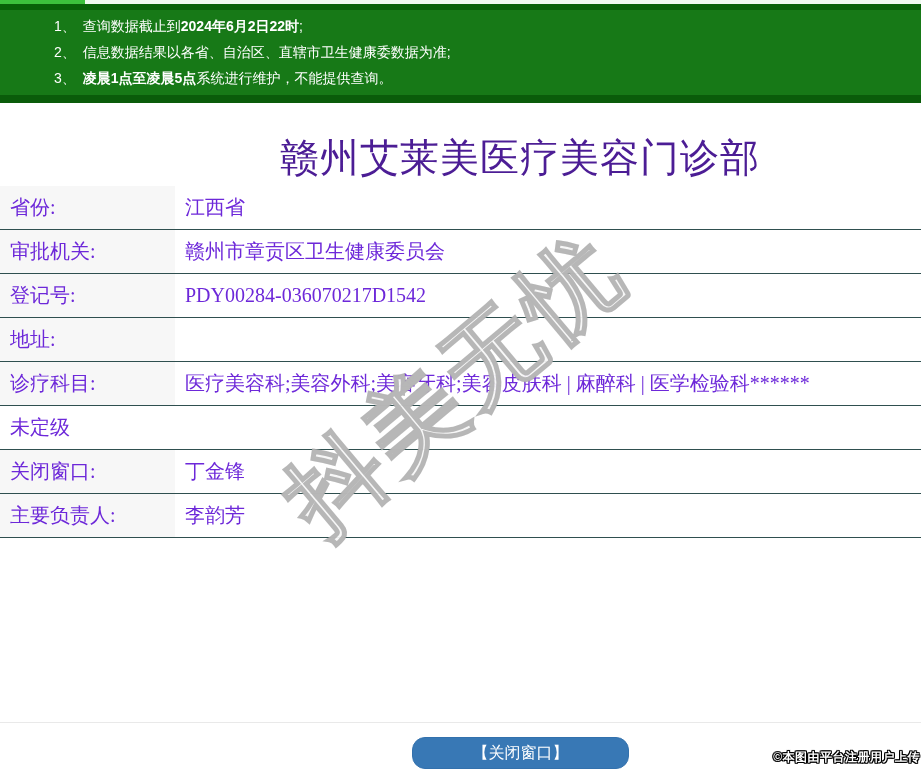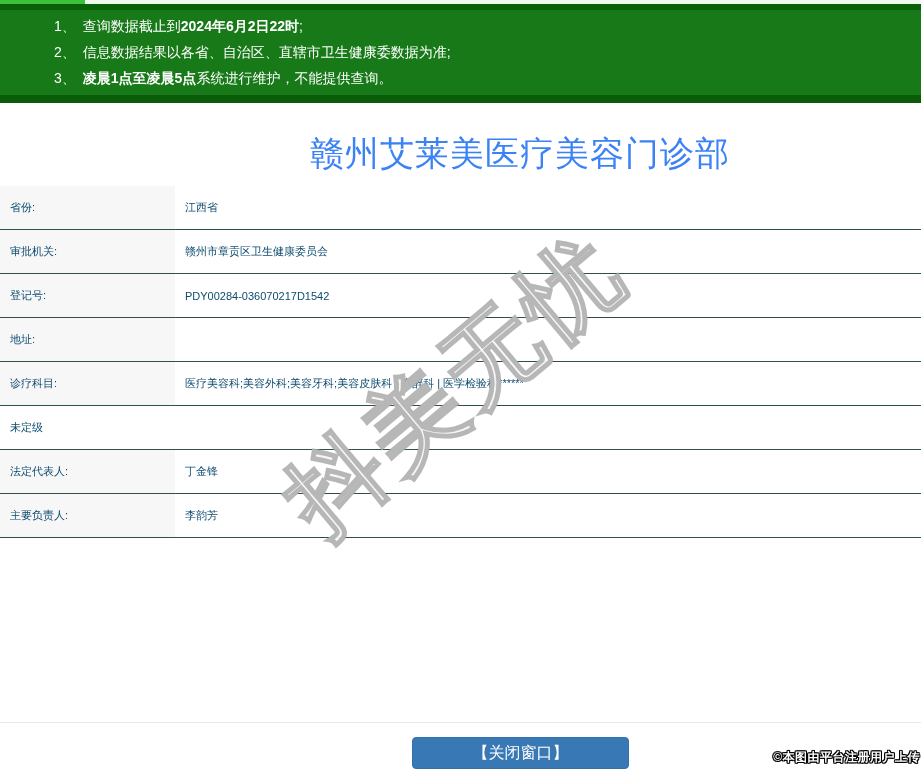"赣州艾莱美医疗美容门诊部" .title { color: #3b82f6 -> #4c1d95; font-size: 34px -> 39px }
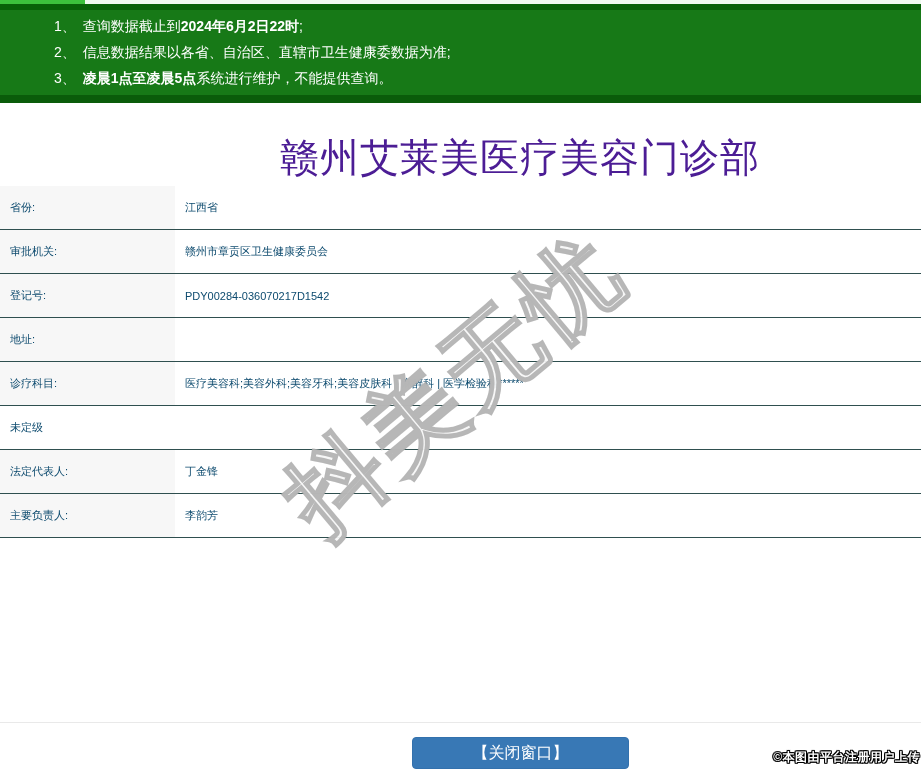"省份:" .row { color: #0c4a6e -> #6d28d9; font-family: none -> Liberation Serif, serif; font-size: 11px -> 20px }
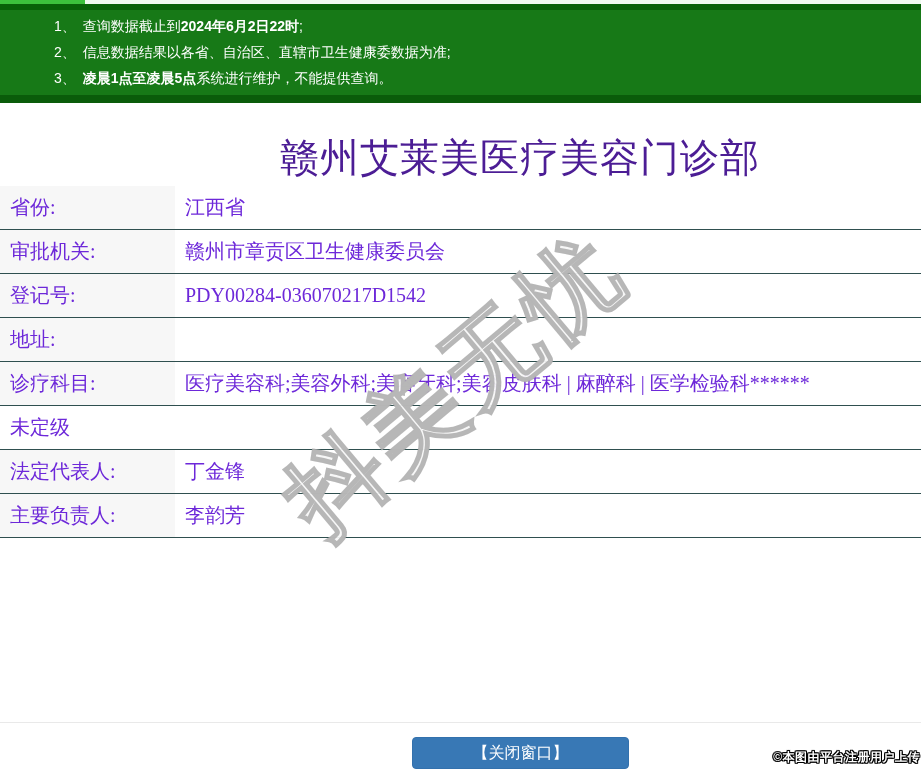"法定代表人:" div.cell-label { text: 法定代表人 -> 关闭窗口 }
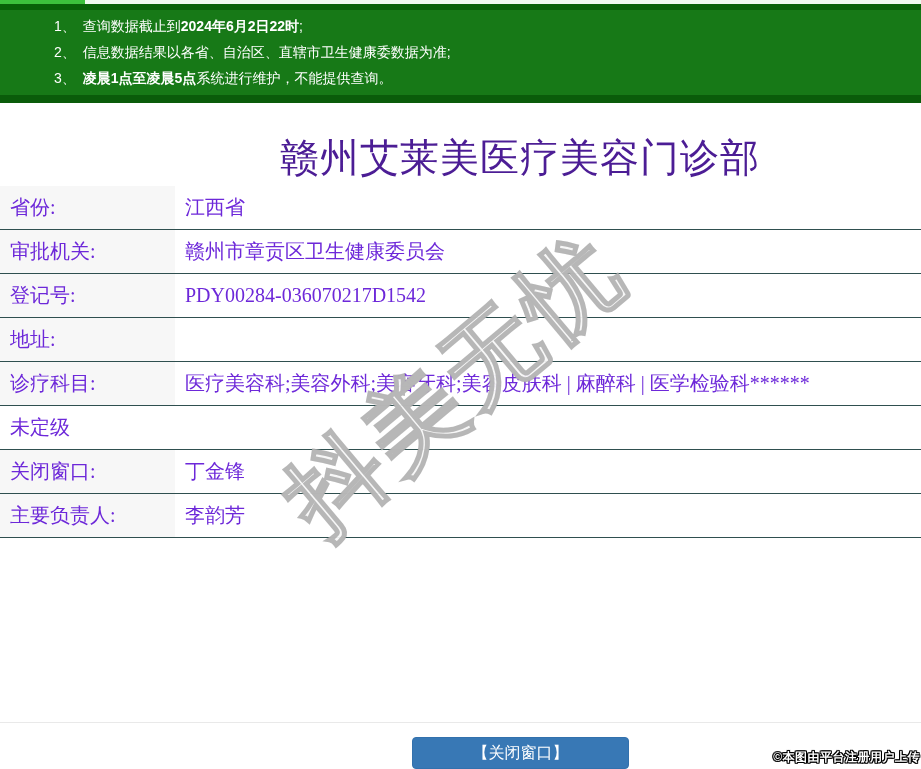"【关闭窗口】" .close-btn { border-radius: 4px -> 13px }
